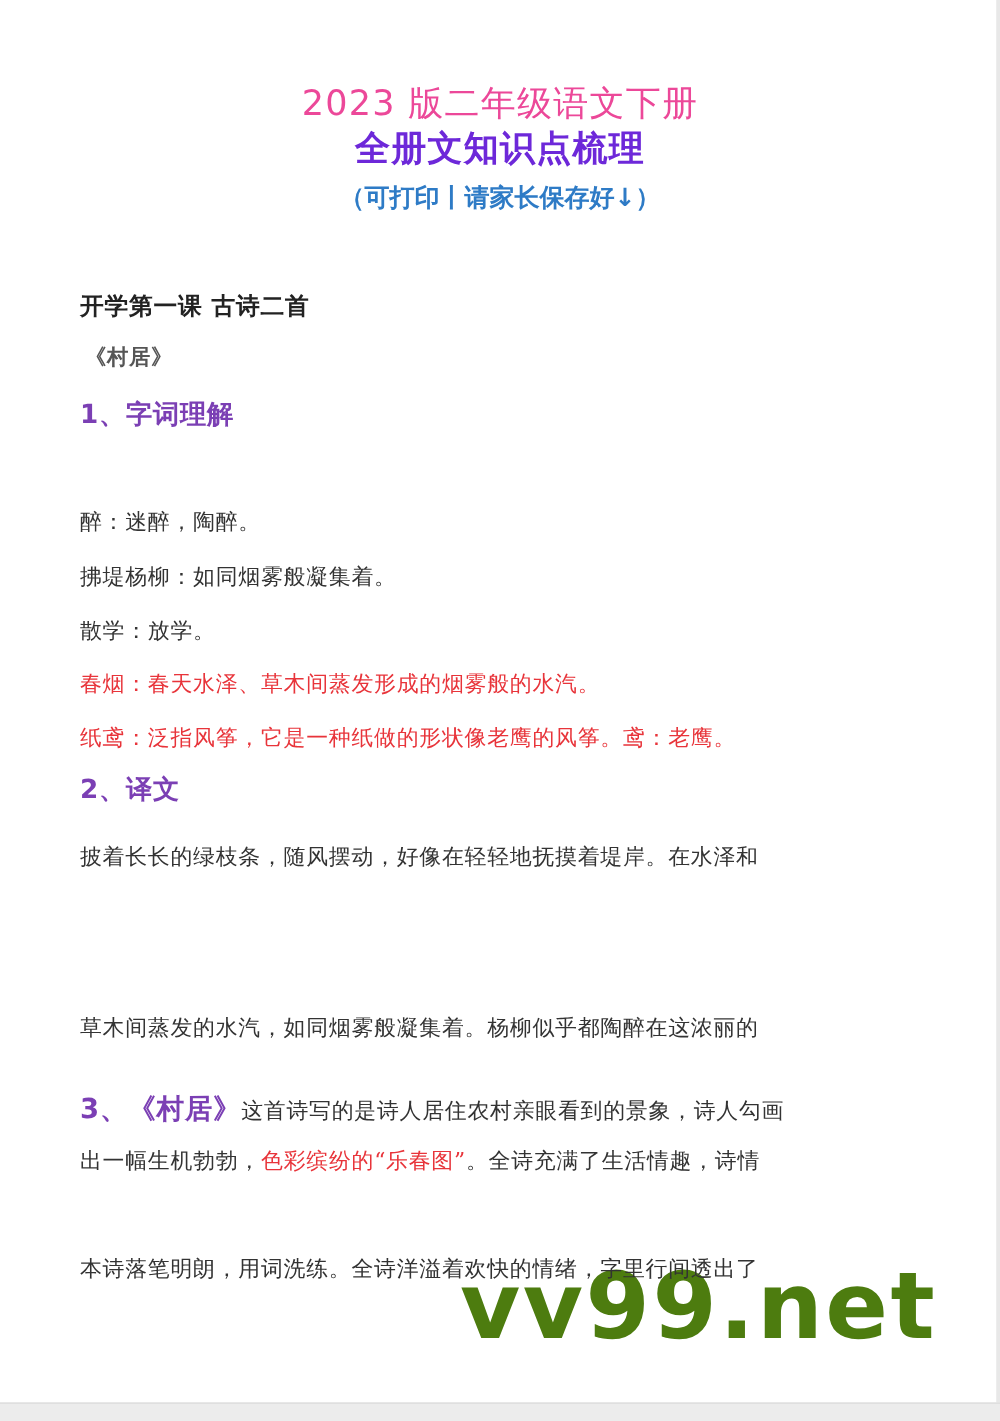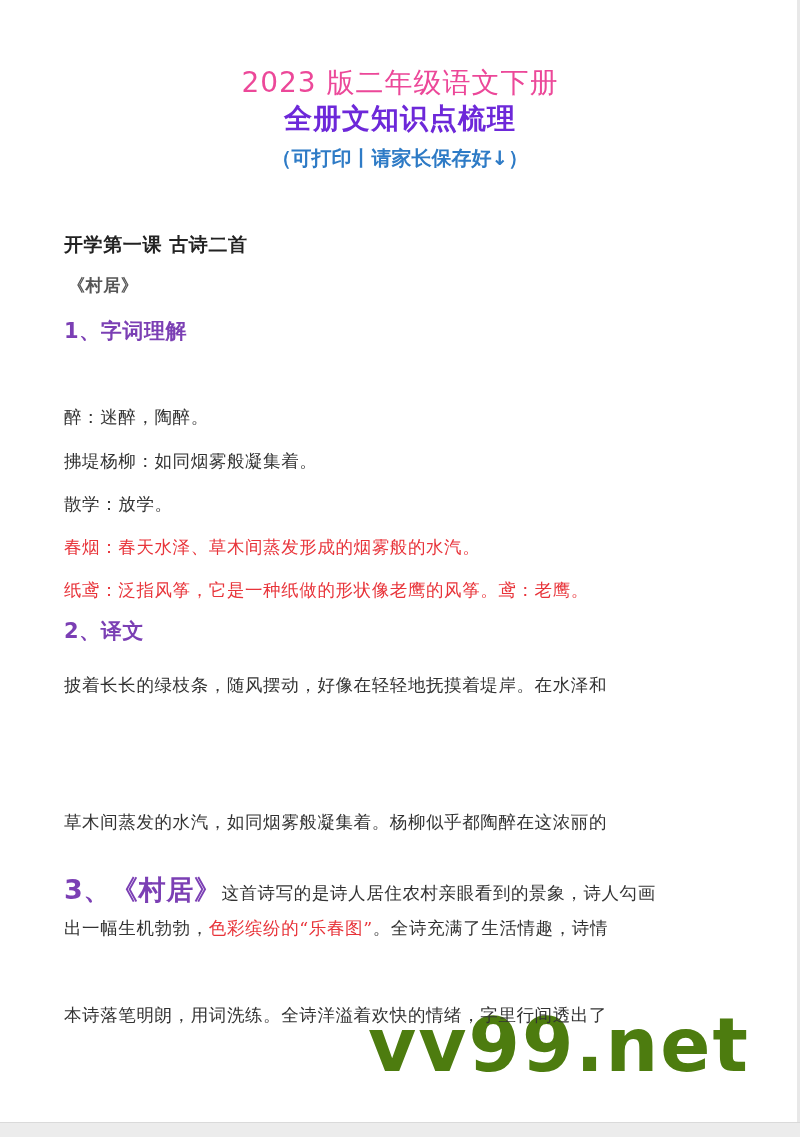"3、《村居》" .purple-bold { font-size: 27px -> 22px }
